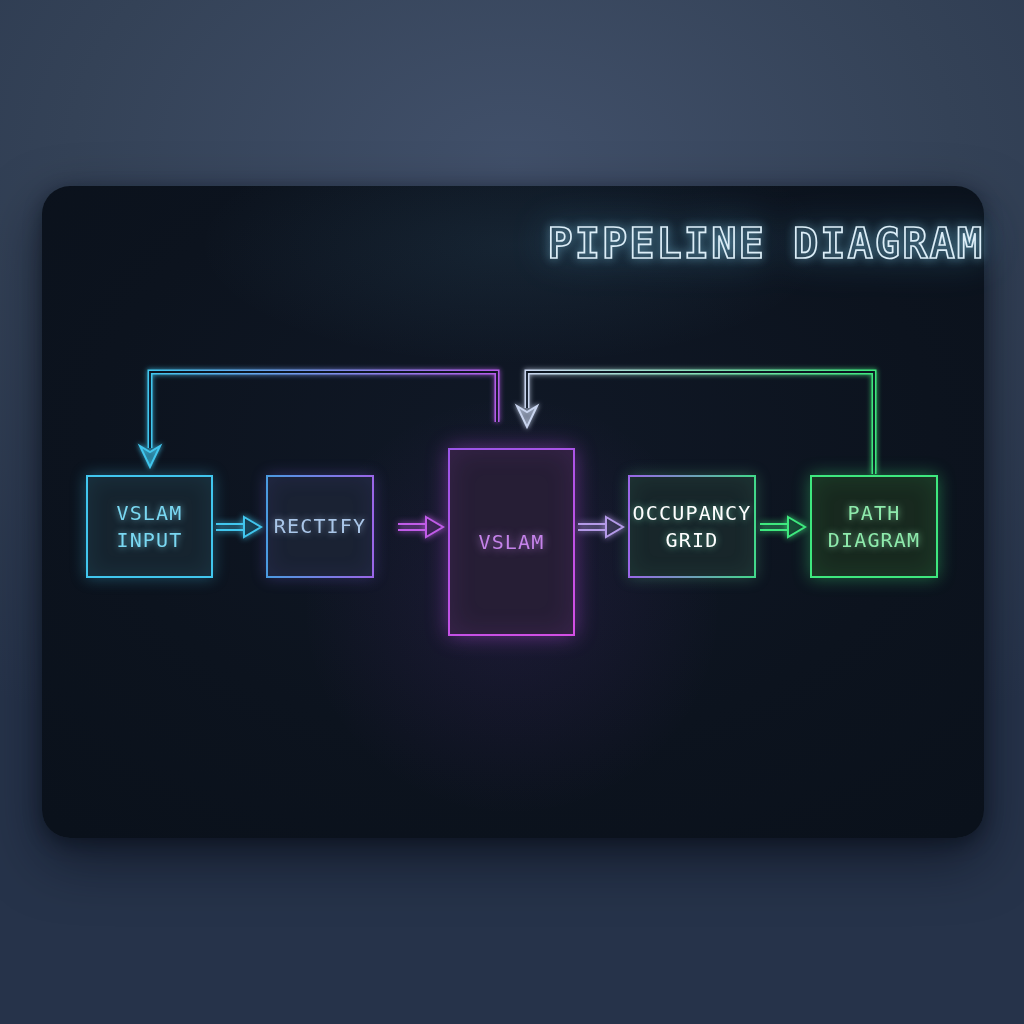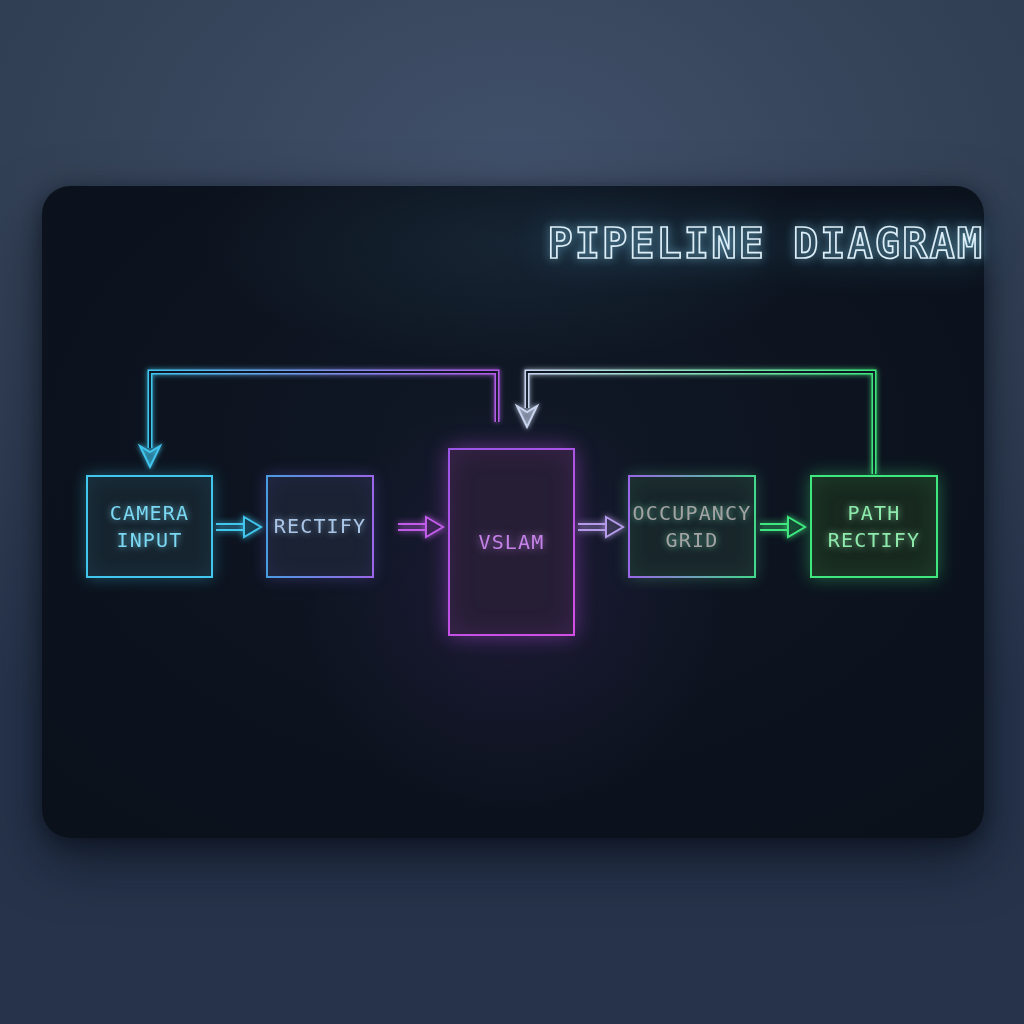"CAMERA INPUT" span.node-label { text: CAMERA -> VSLAM }
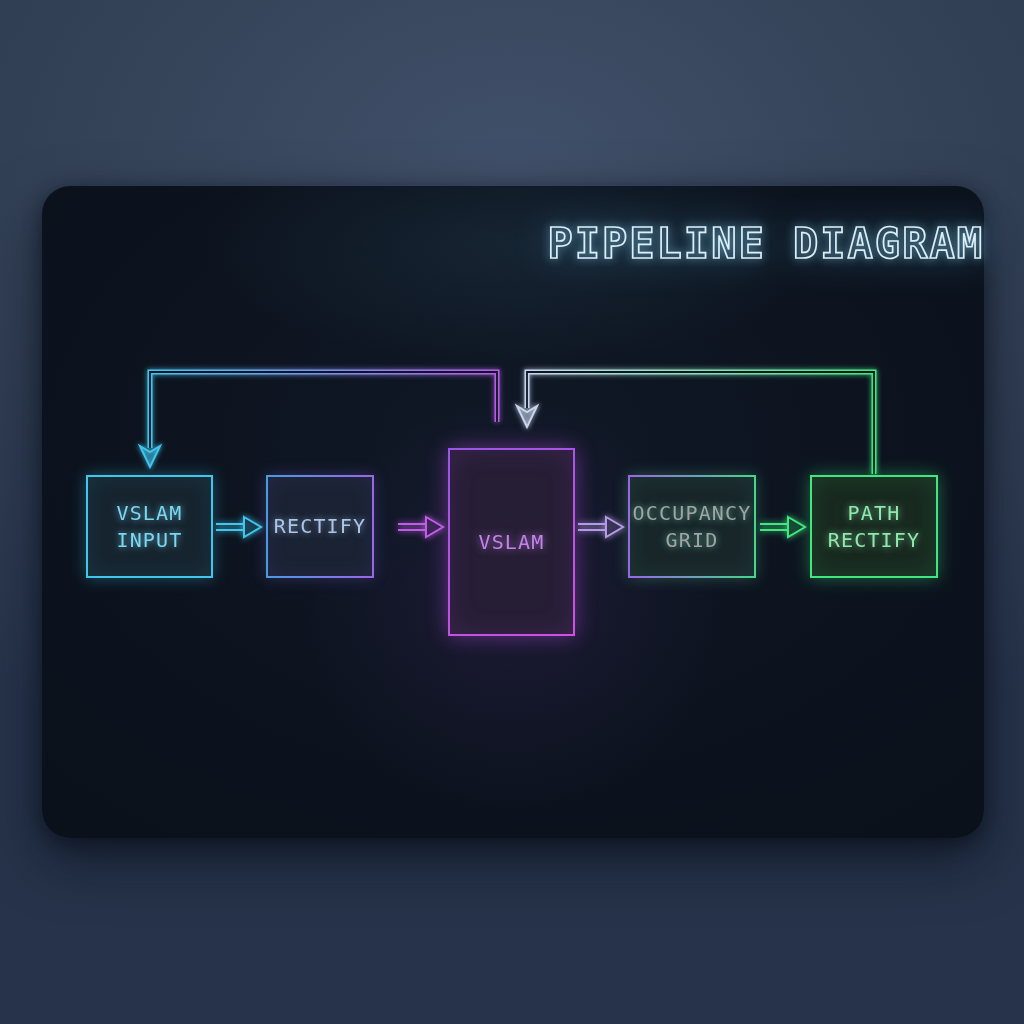"OCCUPANCY GRID" .n-occupancy { color: #a3a3a3 -> #ffffff }
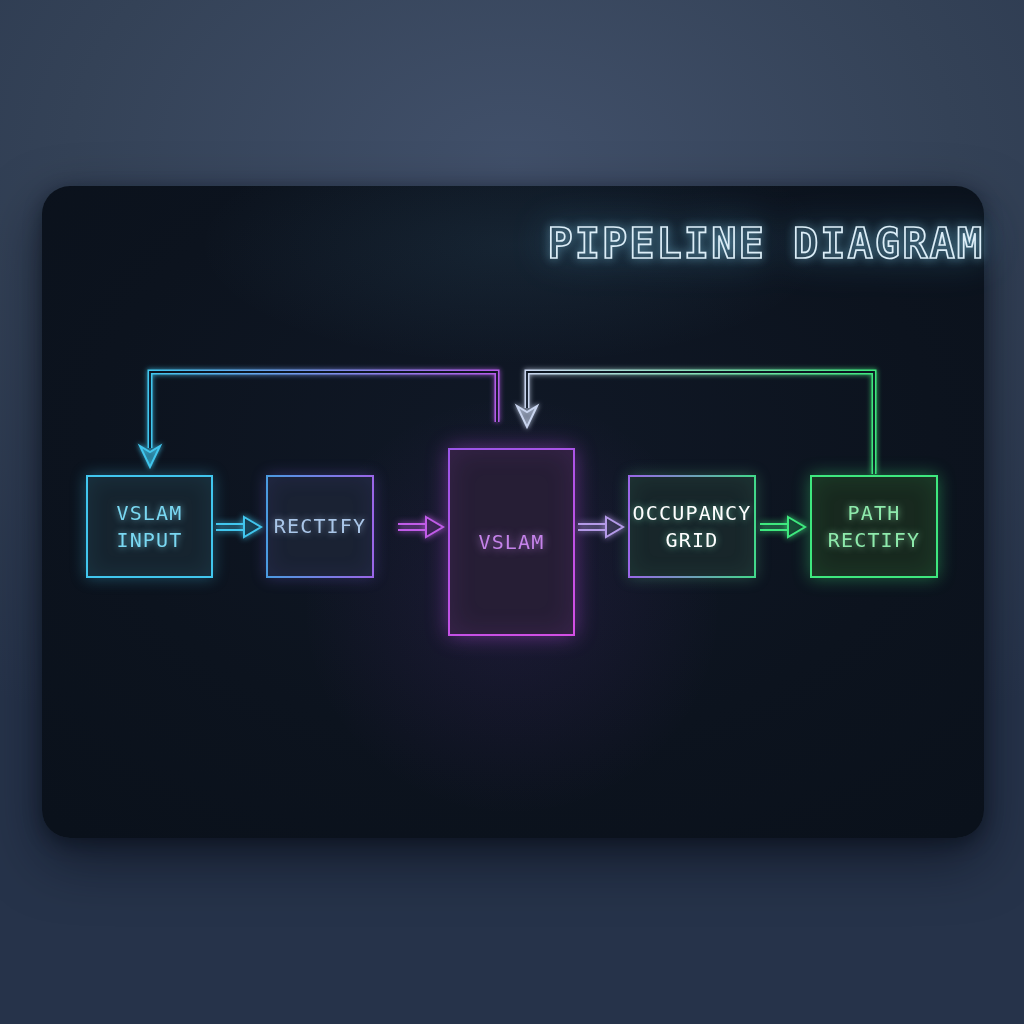"PATH RECTIFY" span.node-label { text: RECTIFY -> DIAGRAM }
